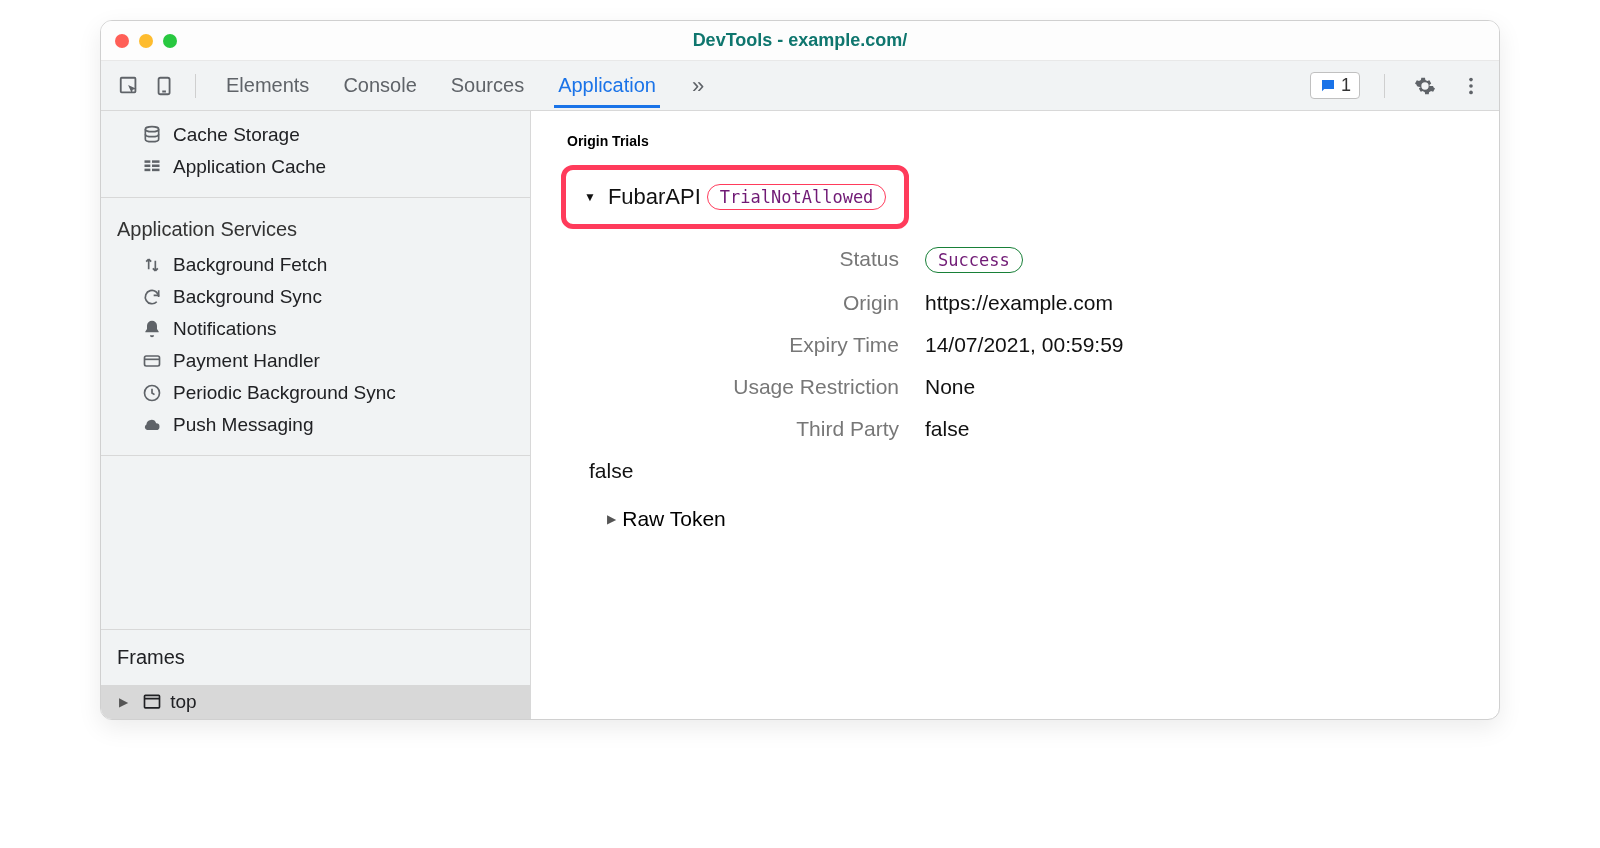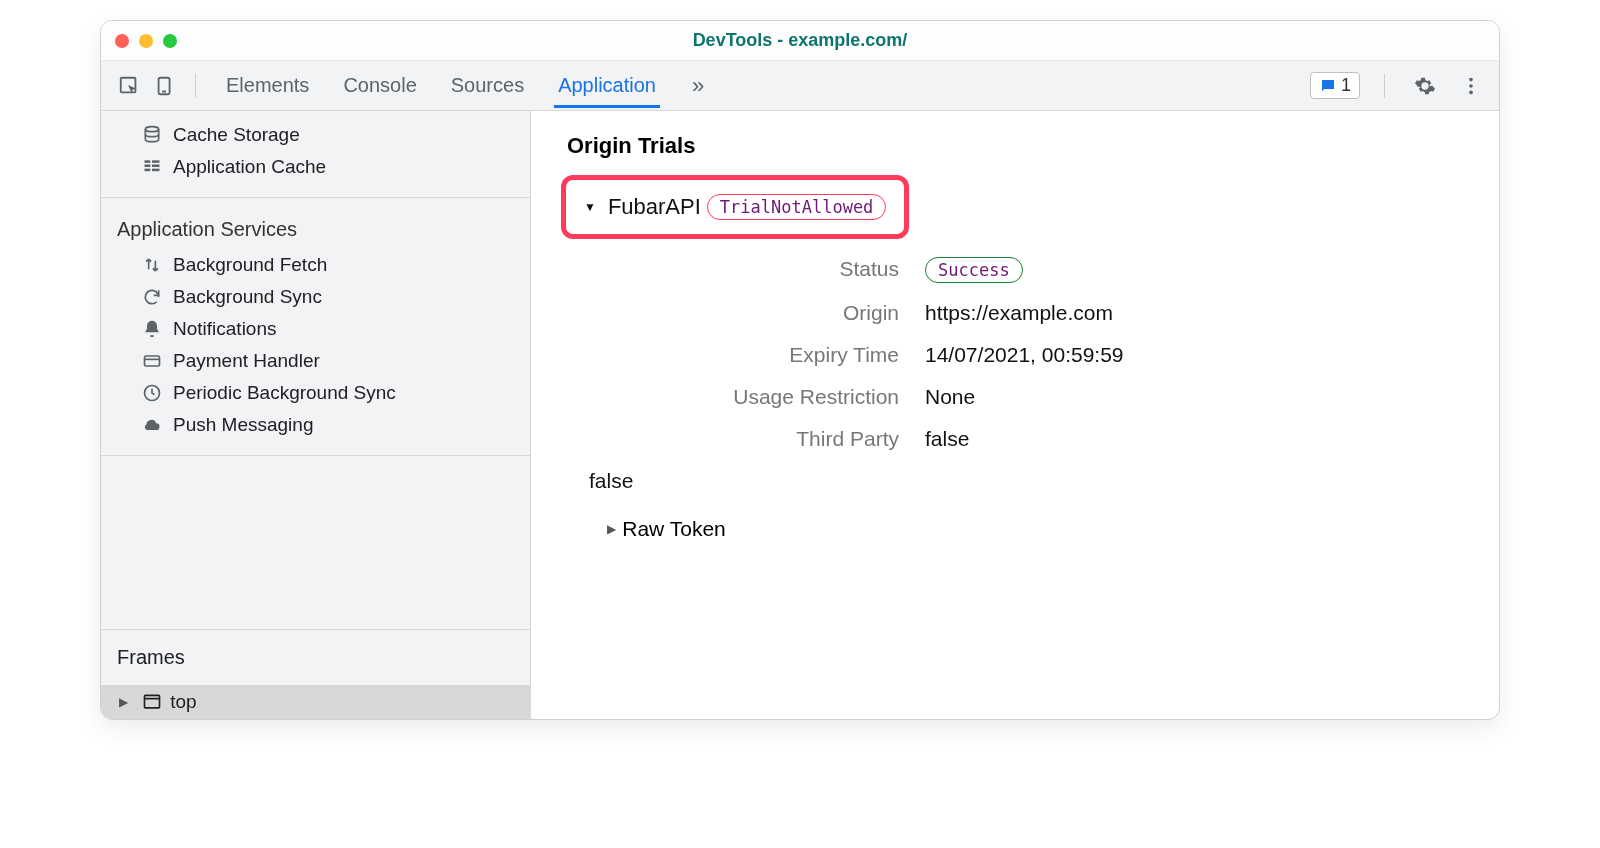"Origin Trials" .main h2 { font-size: 22px -> 14px }
